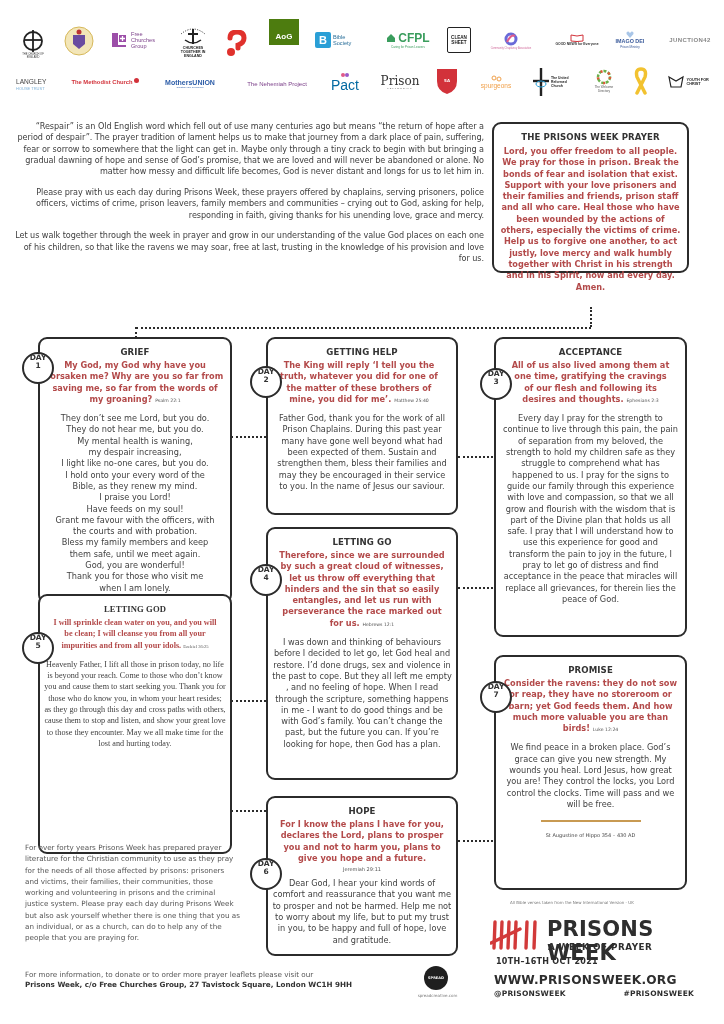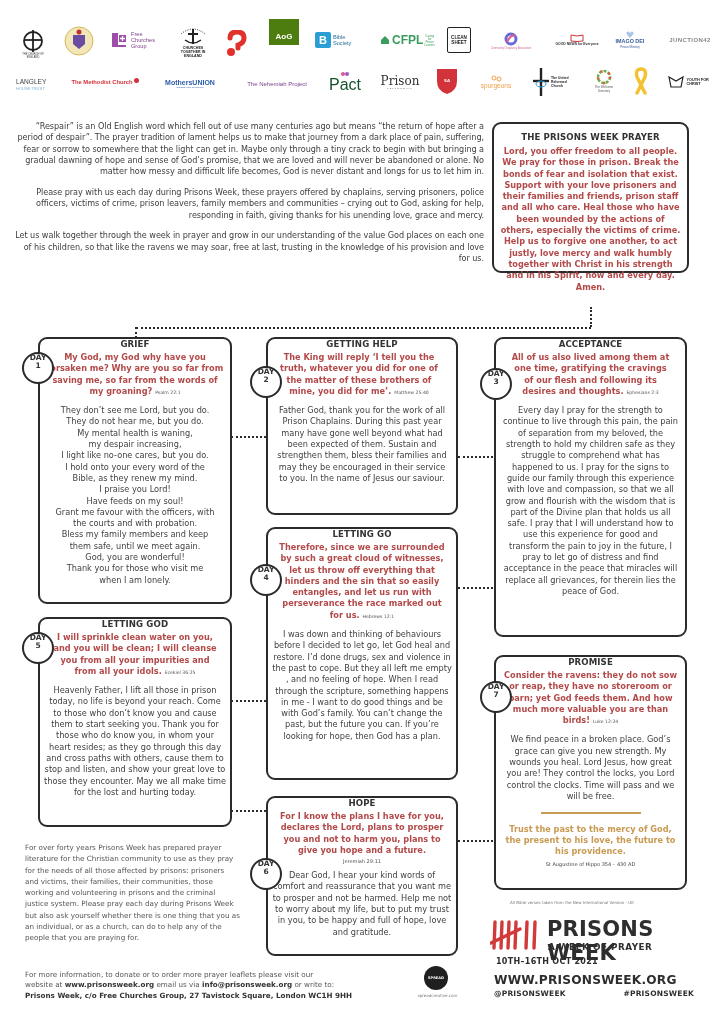"CFPL" div.logo { flex-direction: none -> column }
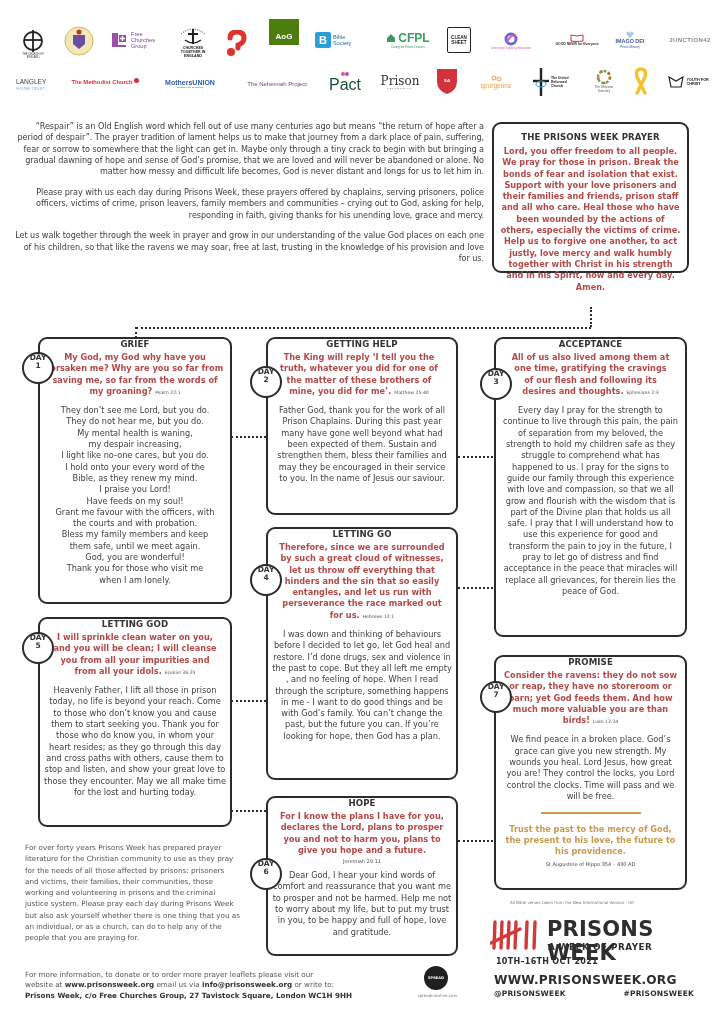"Pact" span.t { color: #14532d -> #0369a1; font-size: 16px -> 14px }
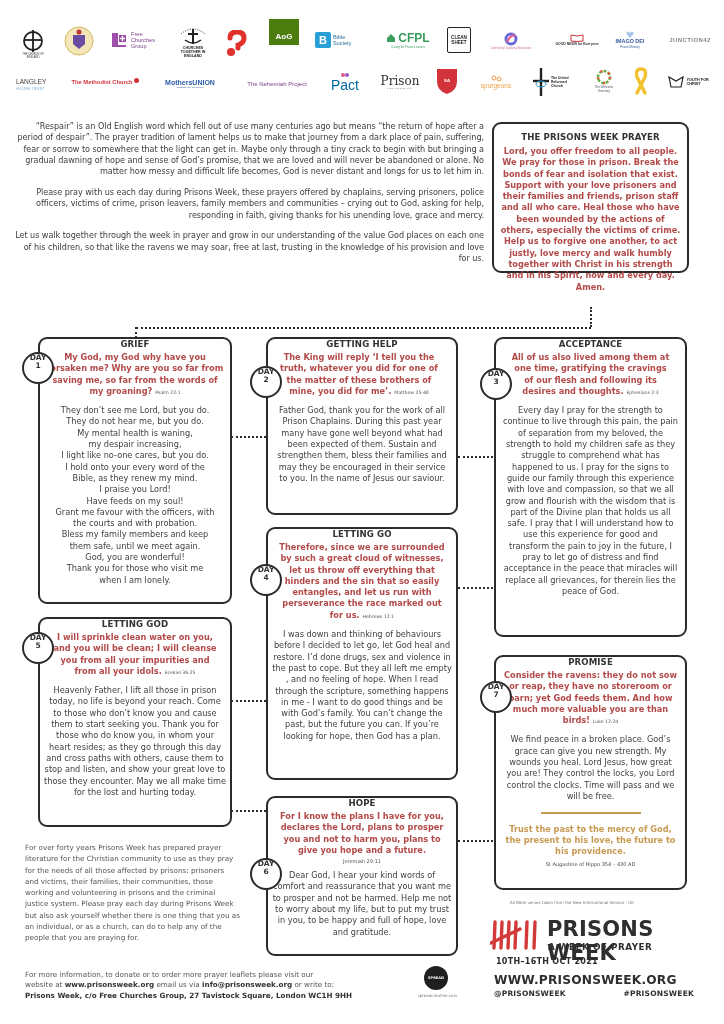"GRIEF" .box h2 { margin-top: none -> 8px }
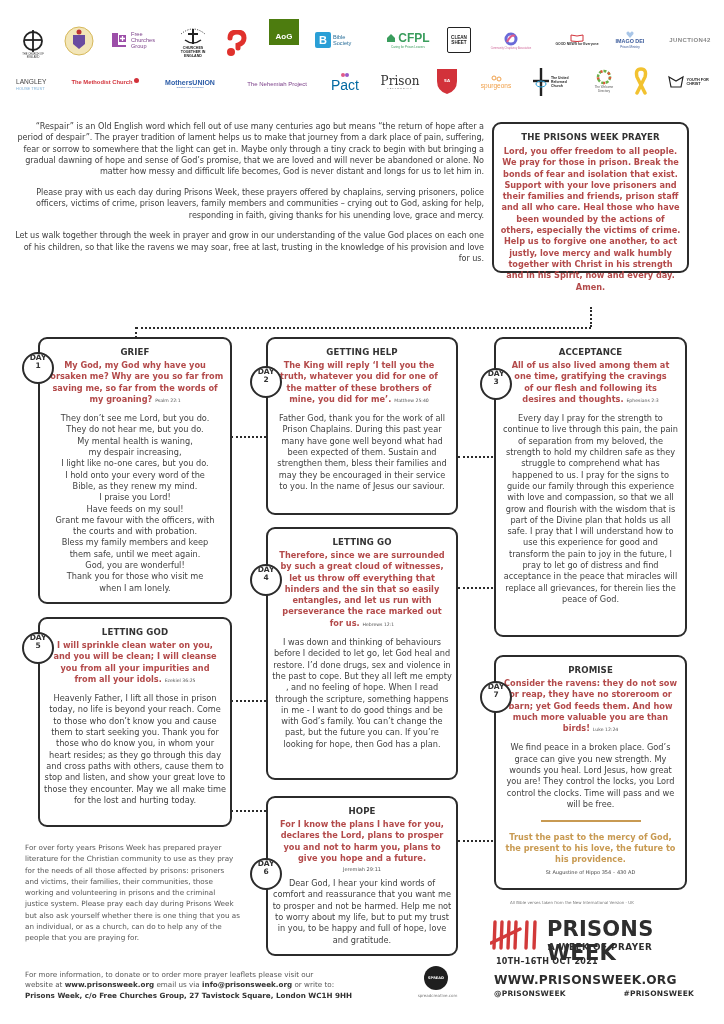"LETTING GOD" div.box { font-family: none -> Liberation Serif, serif; height: 210px -> 260px; top: 617px -> 594px }
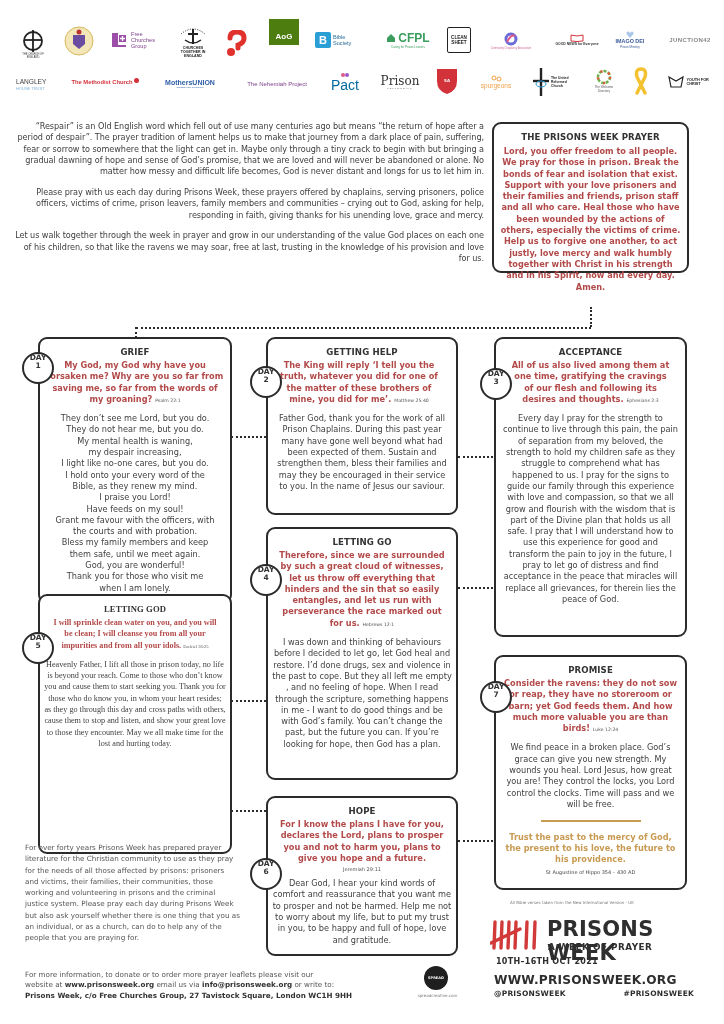"Trust the past to the" div.quote { html: <div>Trust the past to the mercy of God, the present to his love, the future to his providence.</div> -> none }
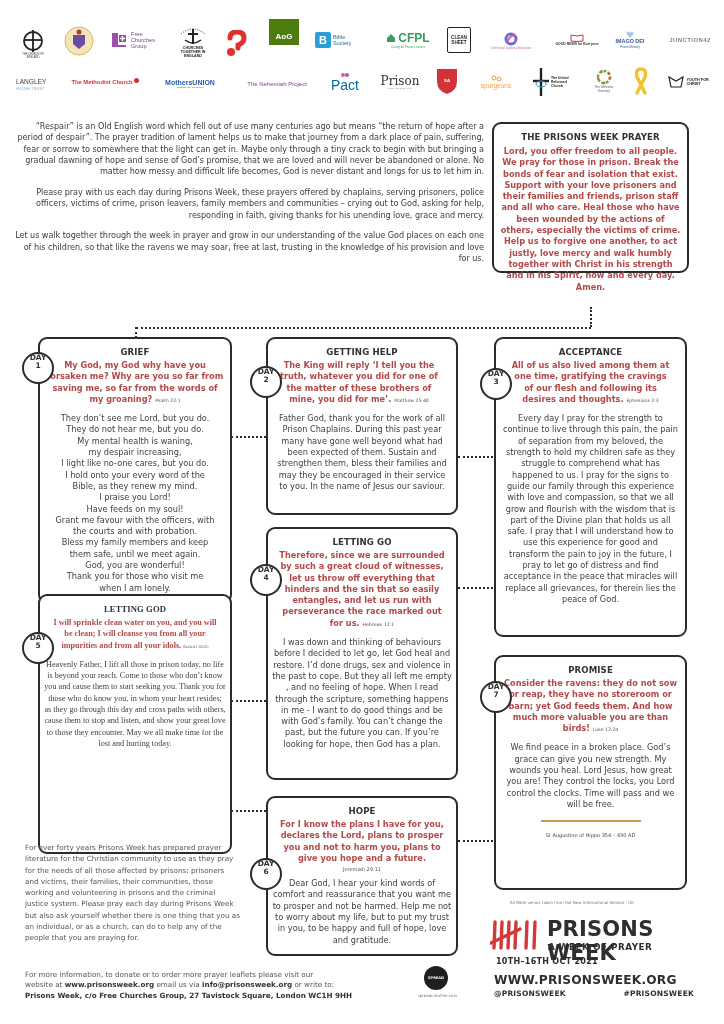"website at www.prisonsweek.org email us" div { html: <div> <span>website at </span><b>www.prisonsweek.org</b><span> email us via </span><b>info@prisonsweek.org</b><span> or write to:</span> </div> -> none }
